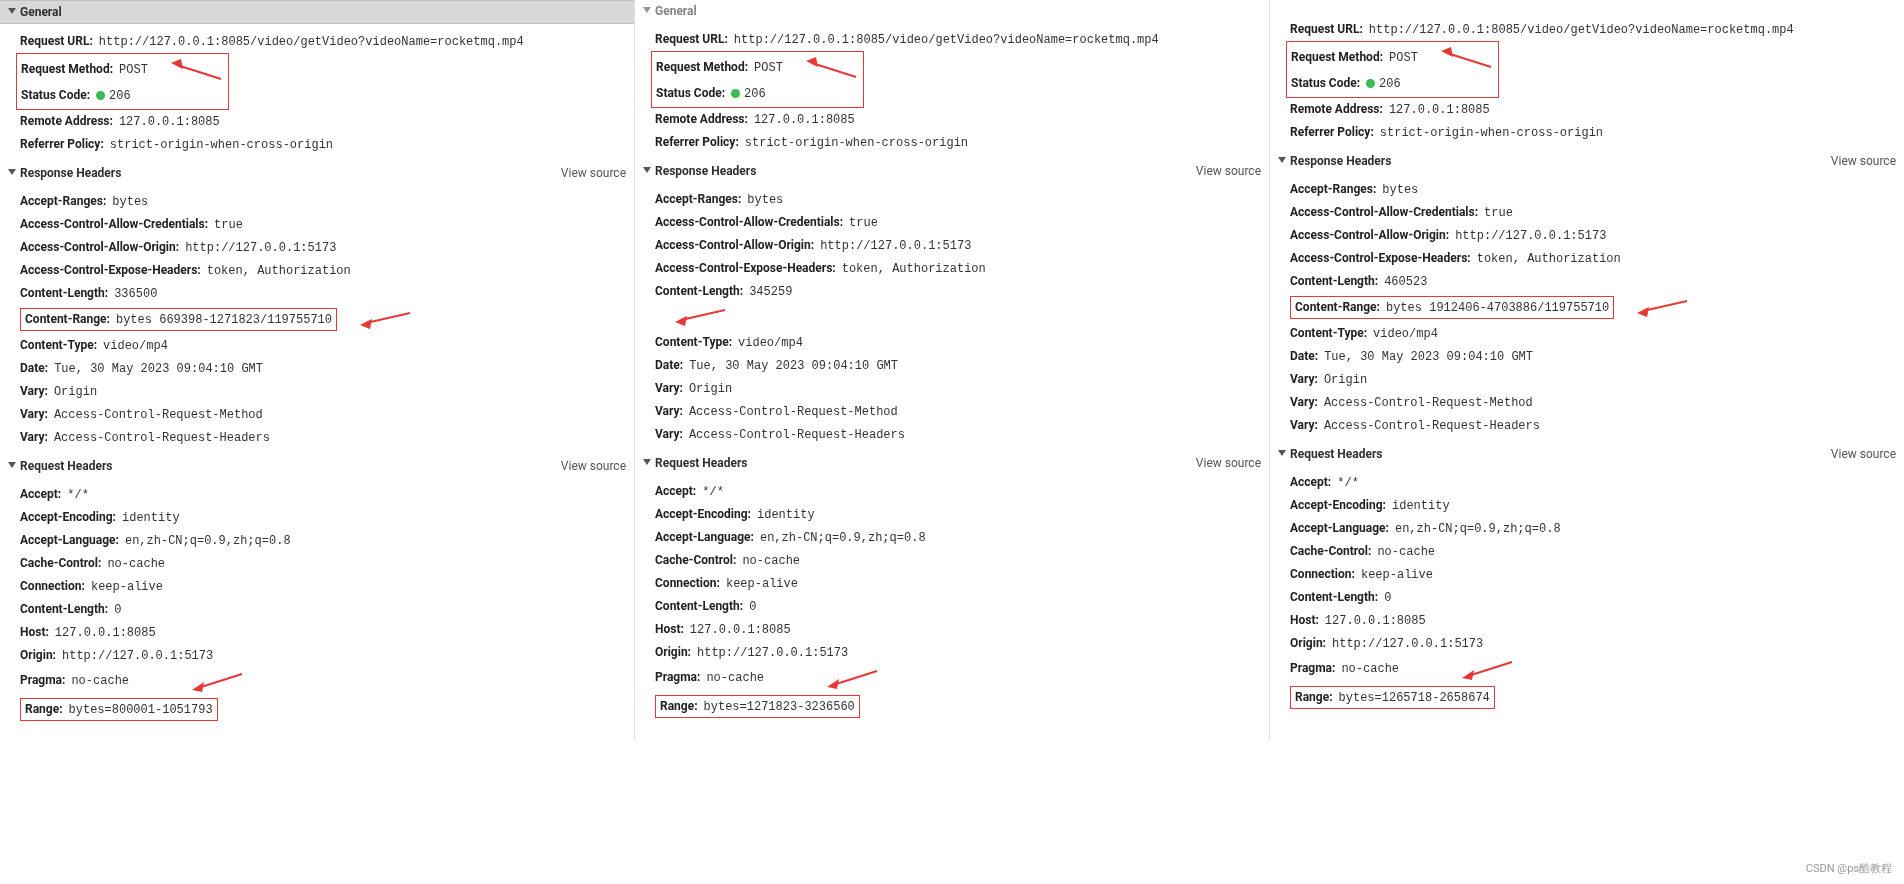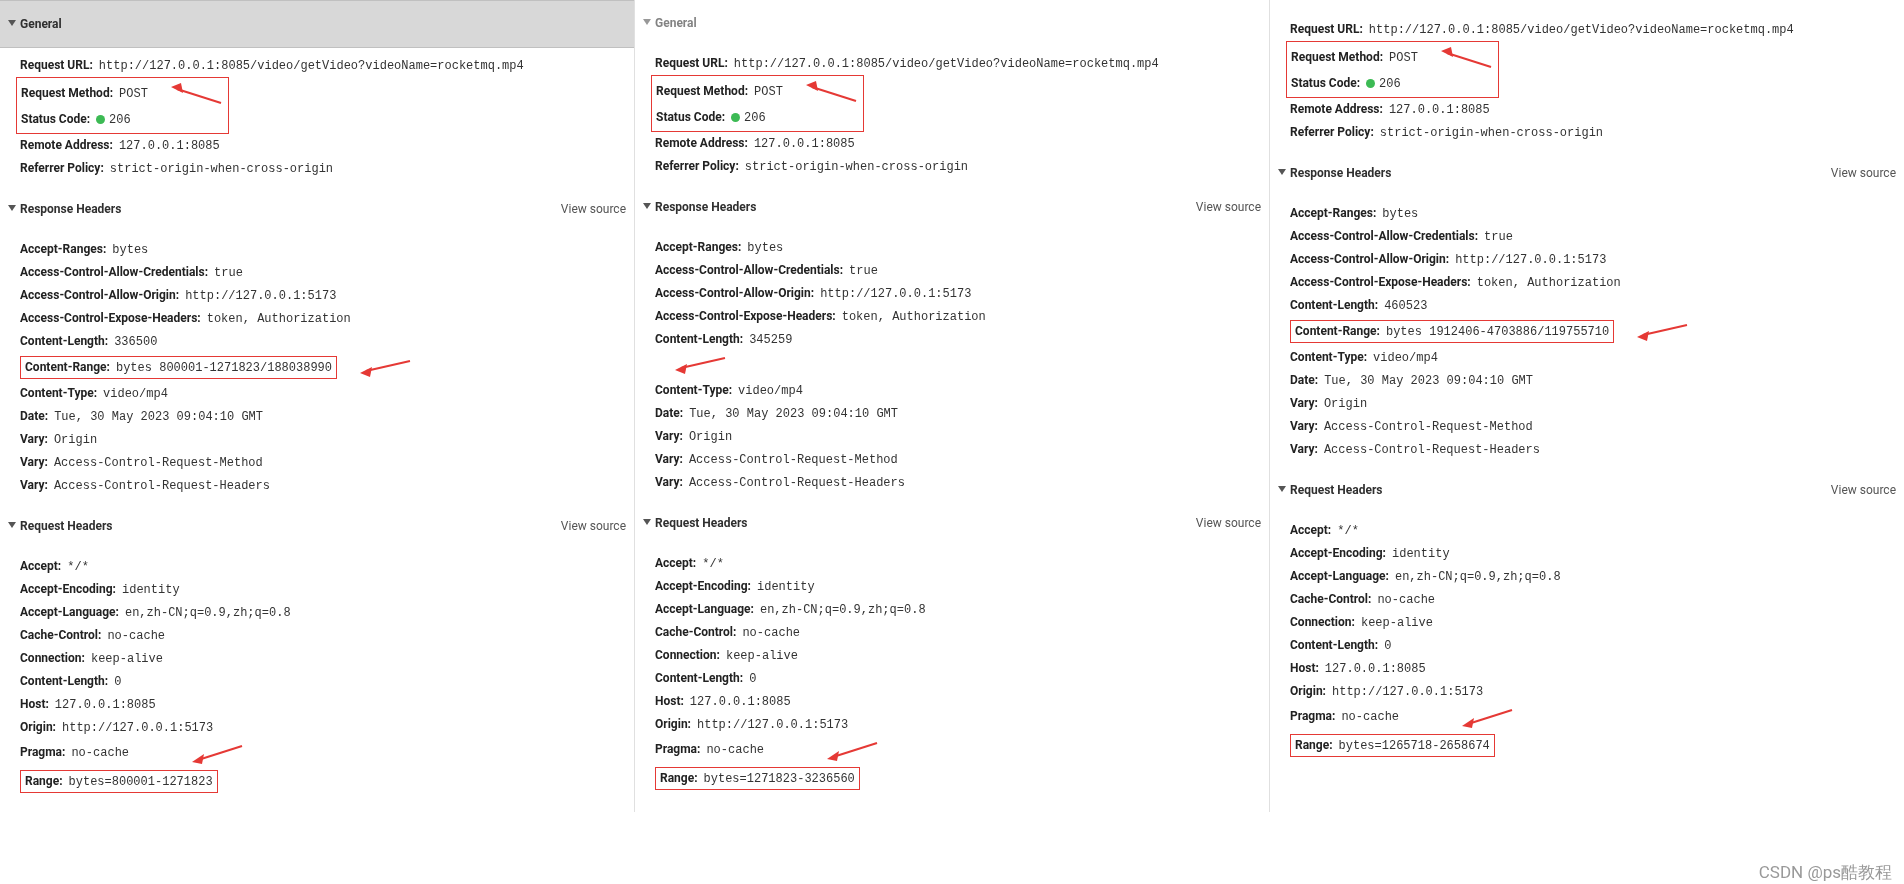"General" .section-header { padding: 16px 0 -> 4px 0 }
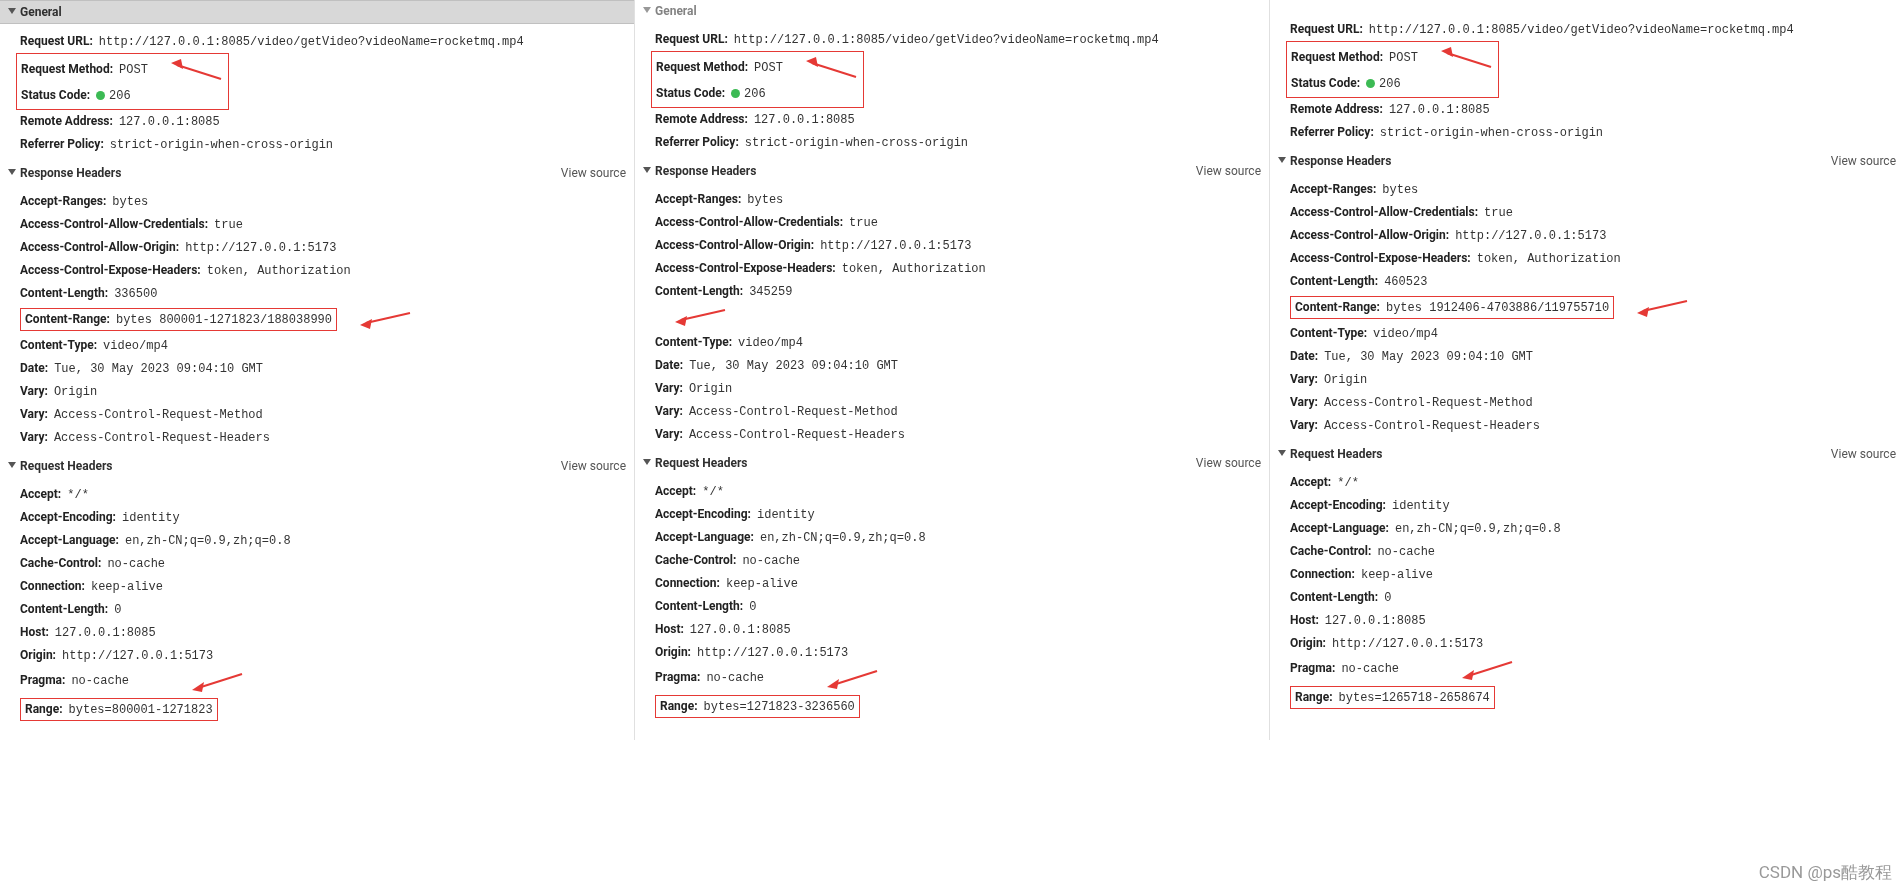"bytes 800001-1271823/188038990" span.v { text: 800001-1271823/188038990 -> 669398-1271823/119755710 }
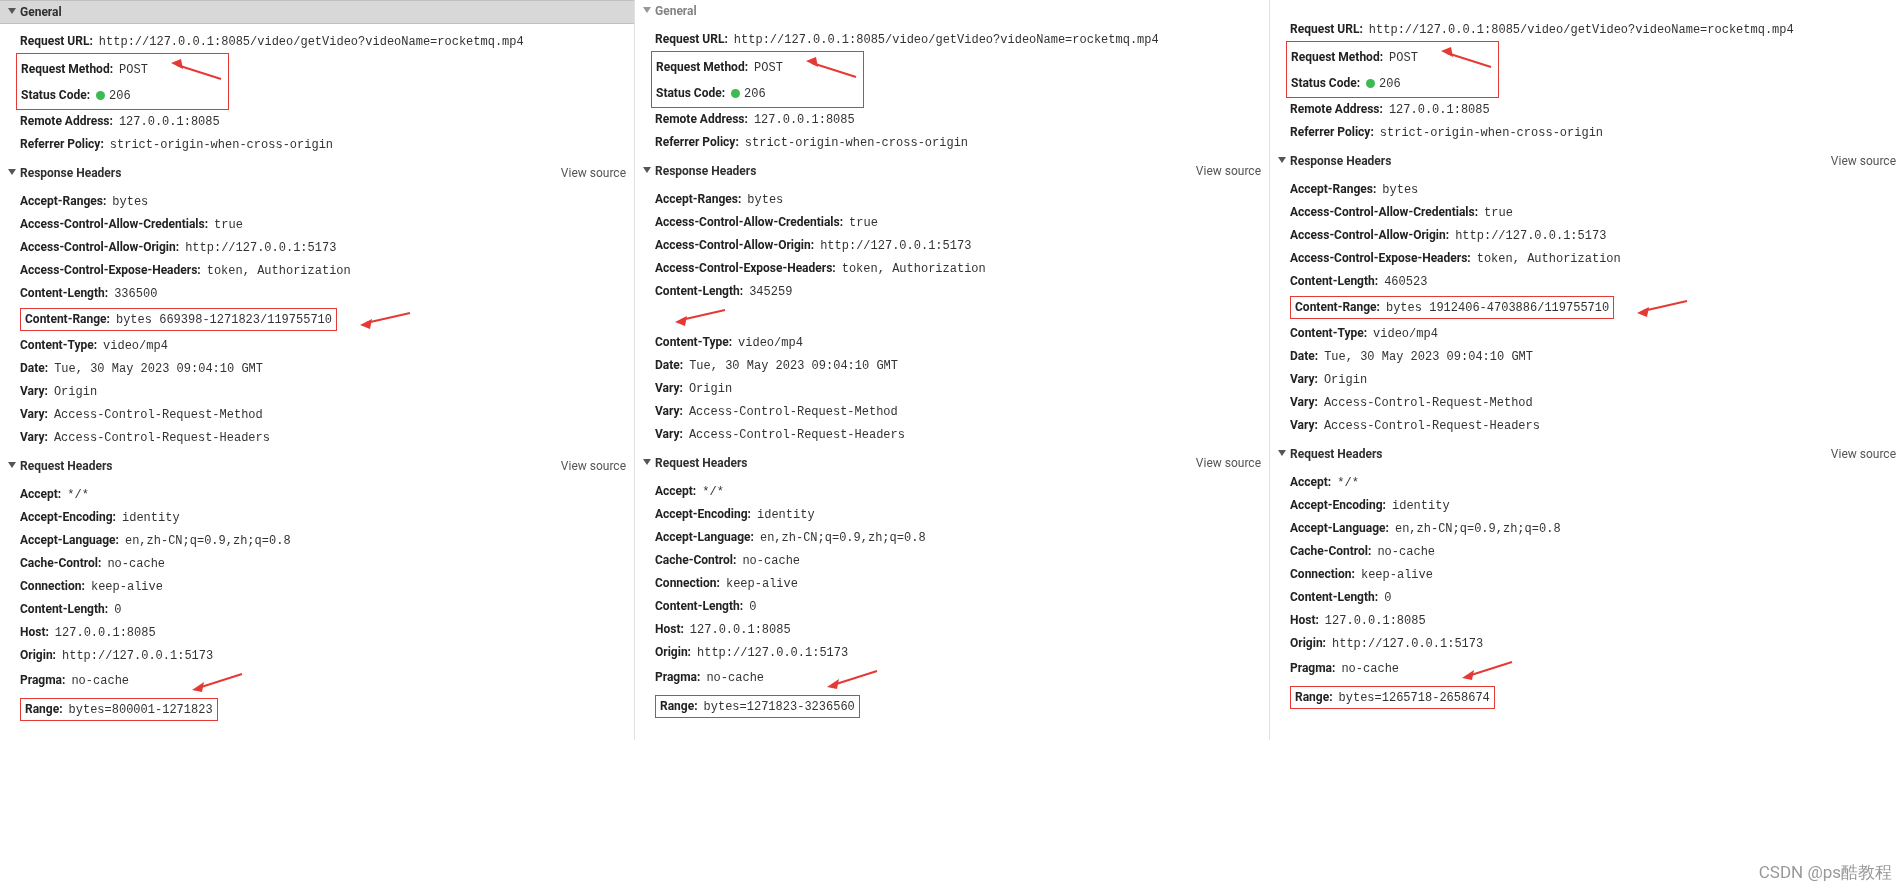"bytes=800001-1271823" span.v { text: 800001-1271823 -> 800001-1051793 }
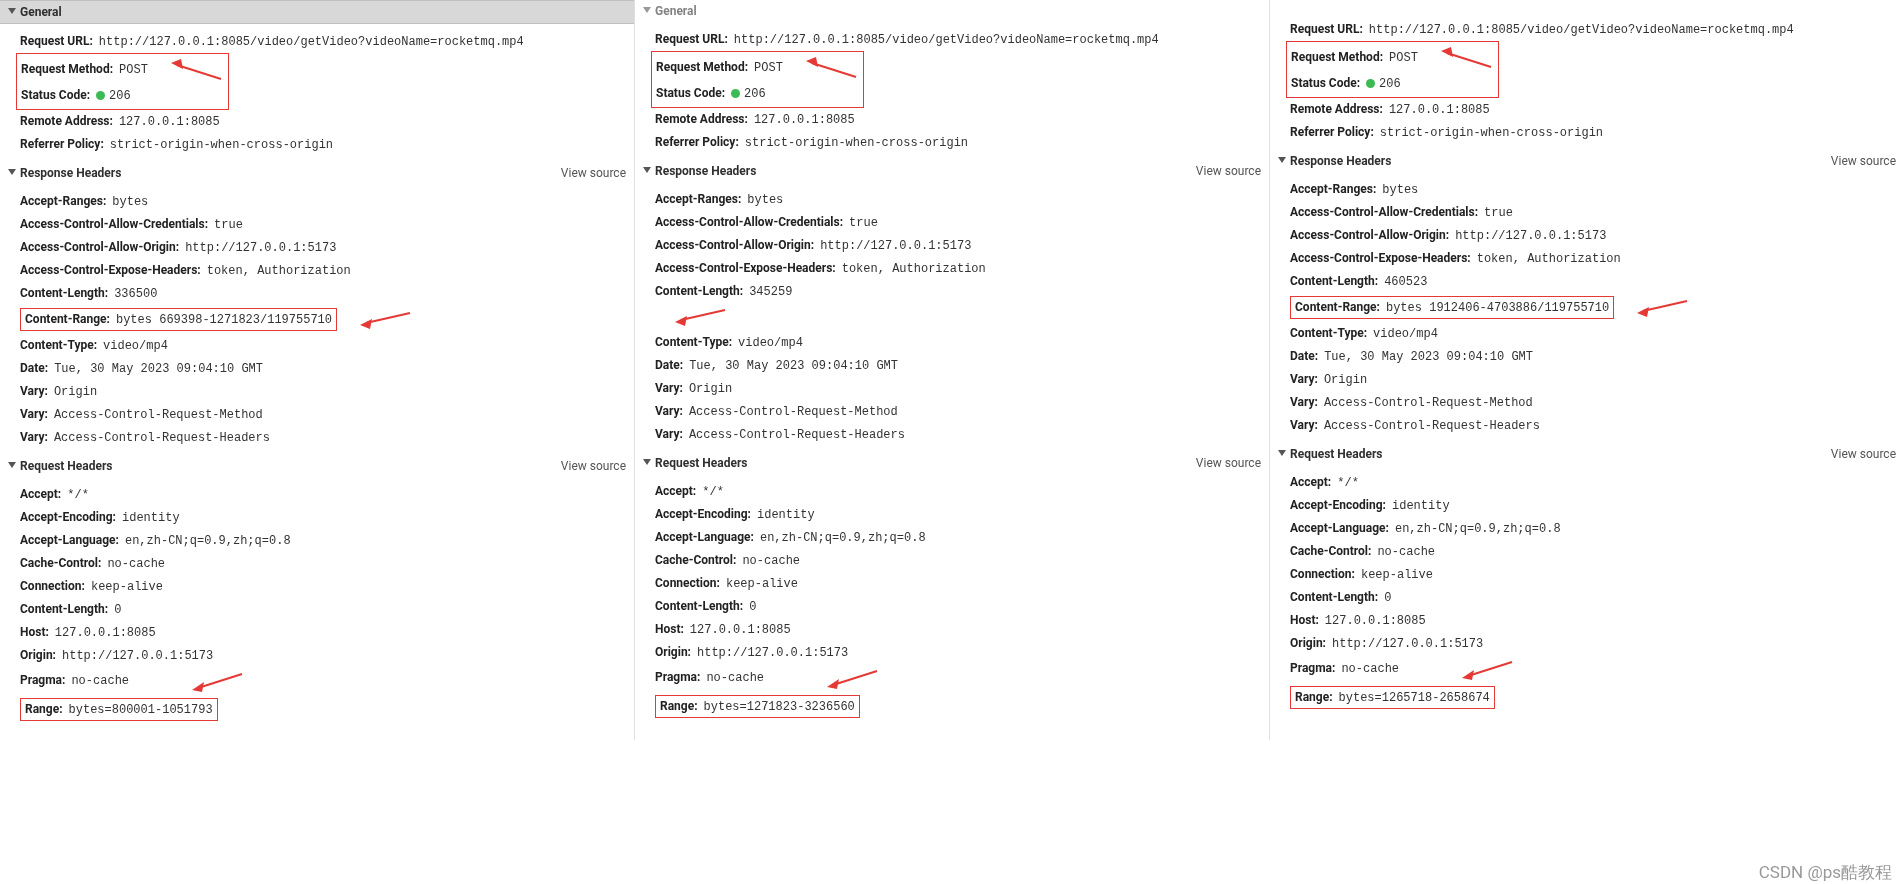"CSDN @ps酷教程" .footer { bottom: 0 -> 8px; font-size: 17px -> 11px }
